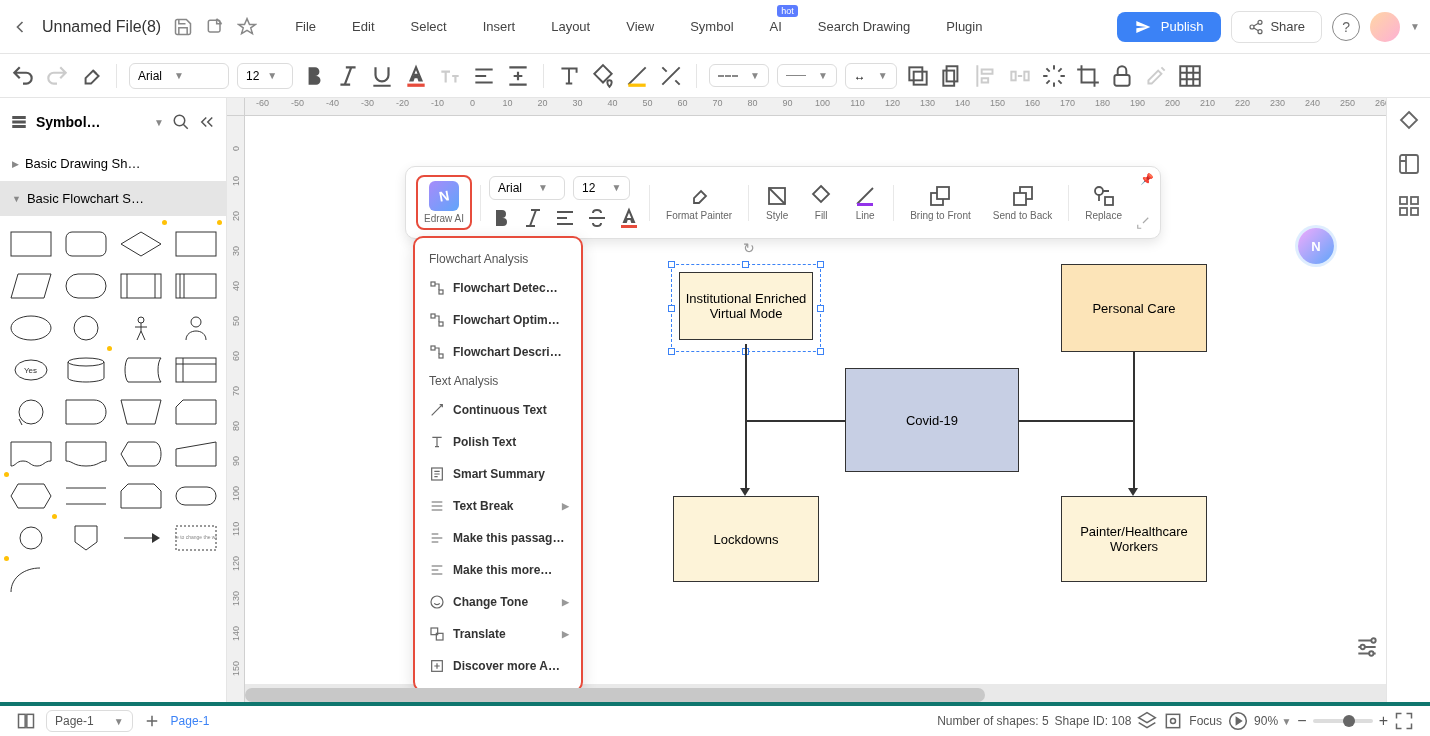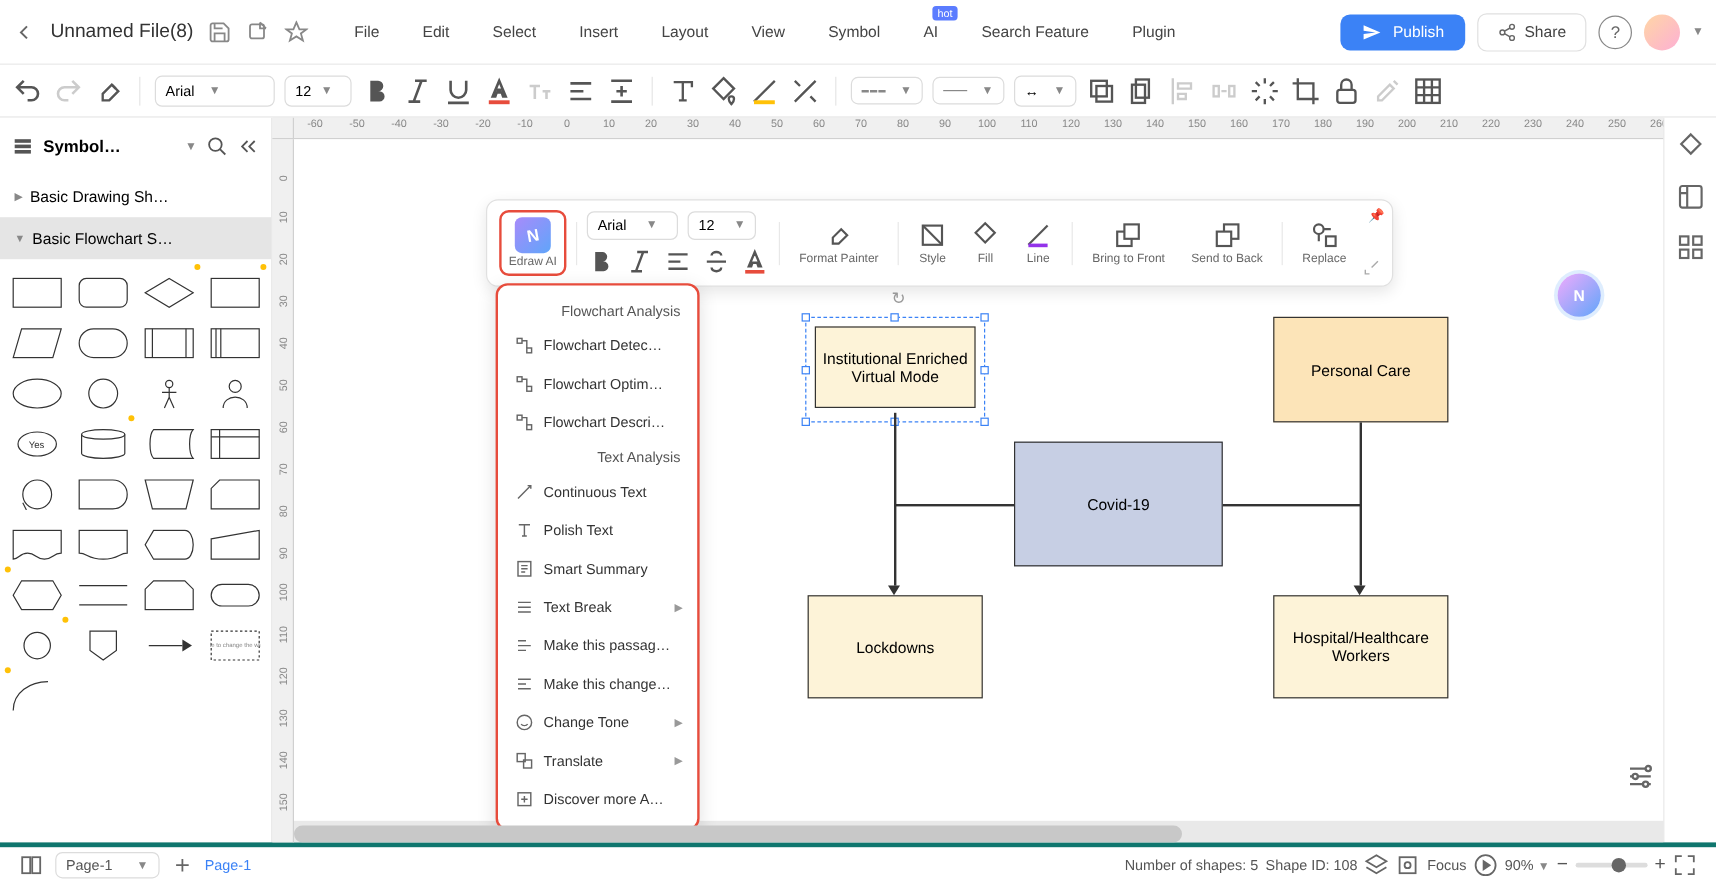"Search Feature" span.menu-item { text: Feature -> Drawing }
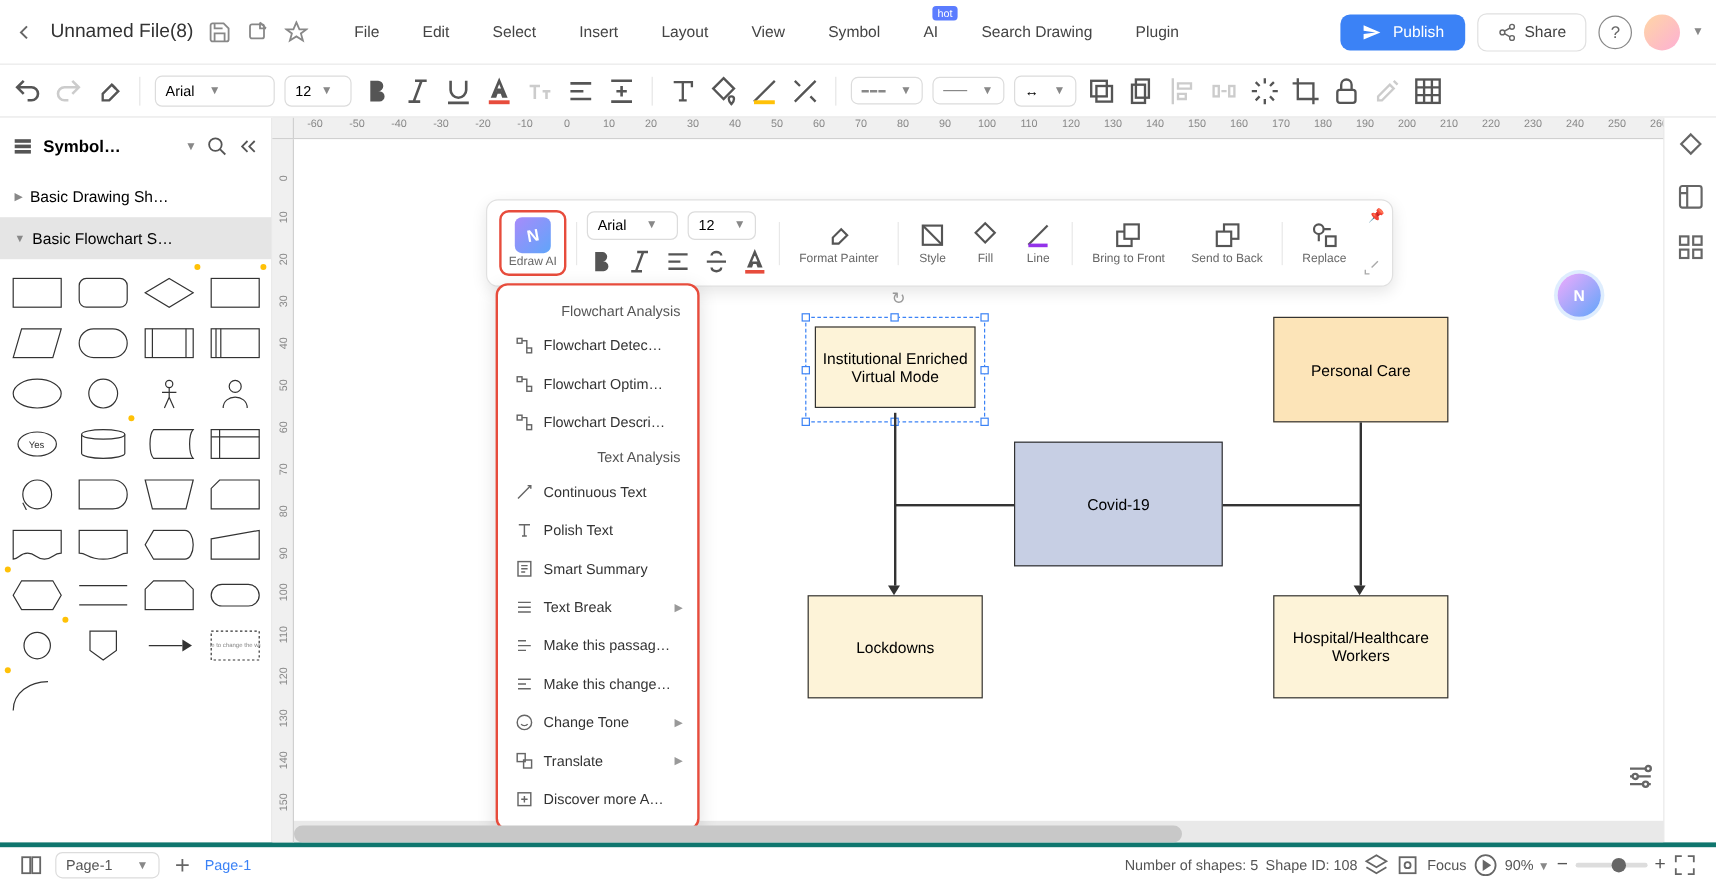"Flowchart Analysis" .ai-dropdown { text-align: right -> none }
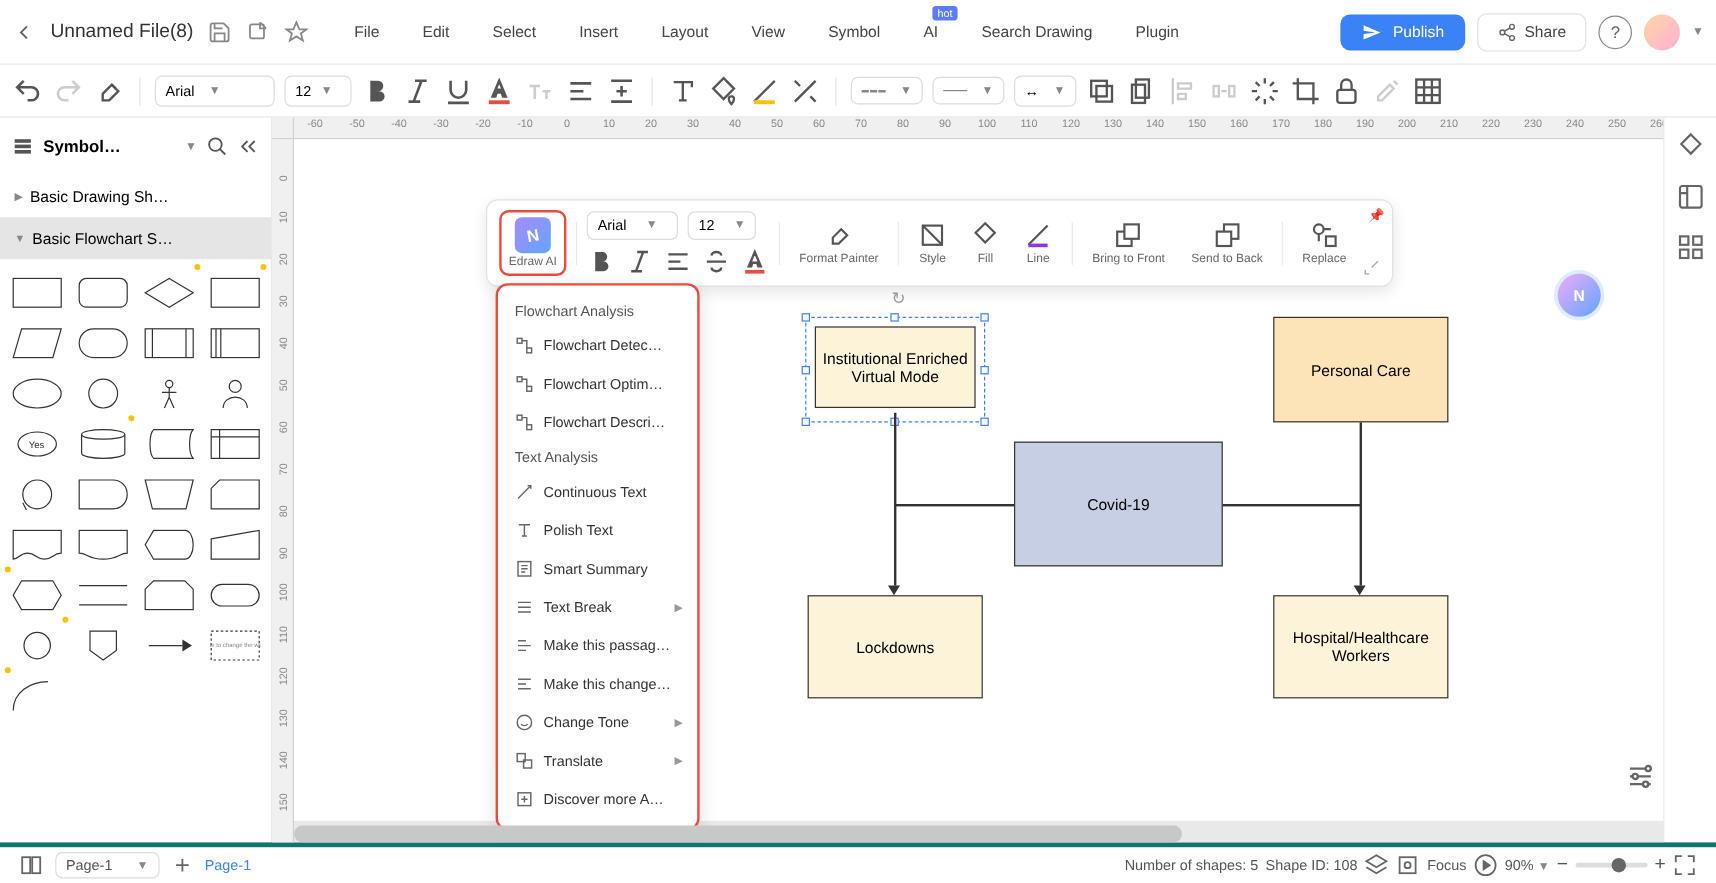"Flowchart Detec…" .ai-item { font-weight: none -> bold }
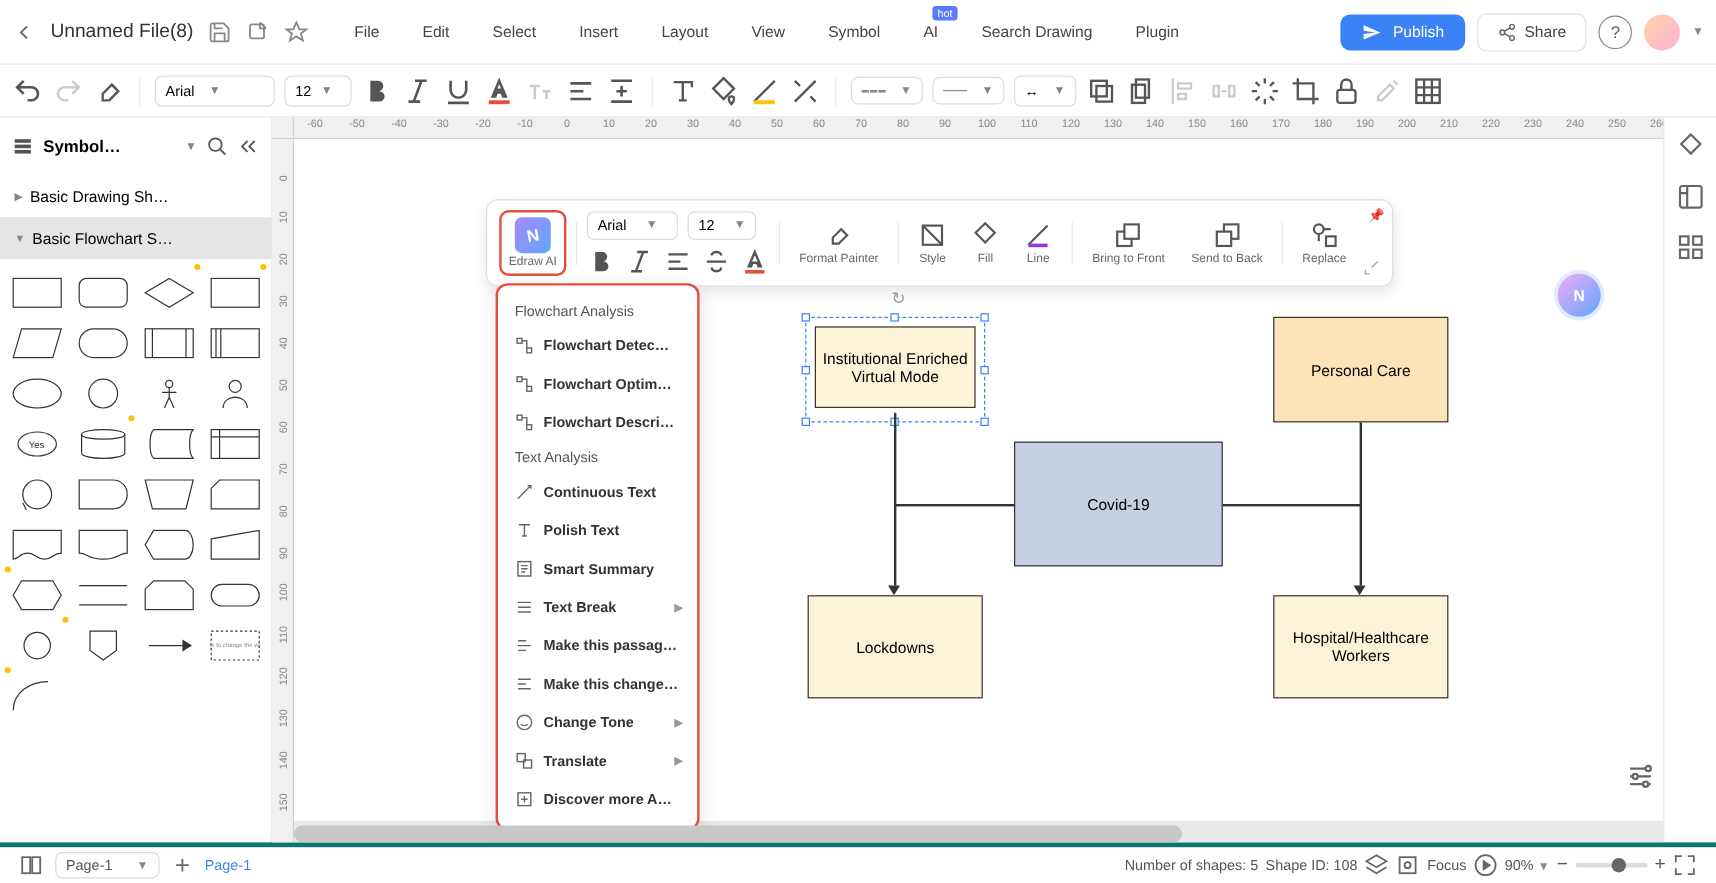"Hospital/Healthcare Workers" span { text: Hospital/Healthcare -> Painter/Healthcare }
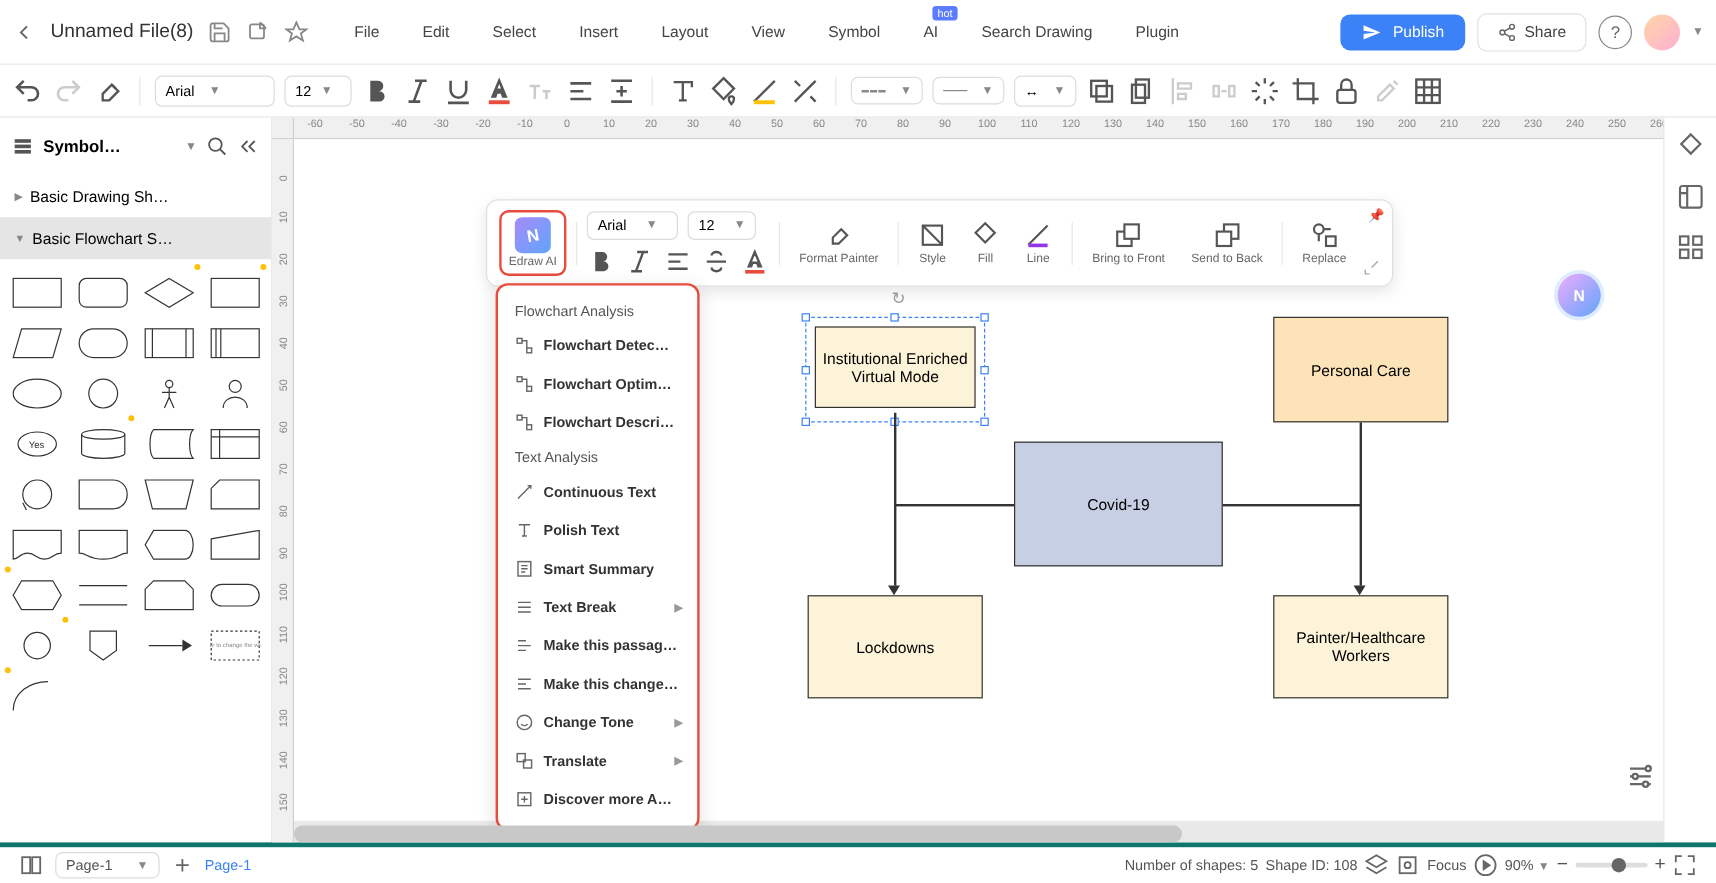"Make this change…" span { text: change -> more }
